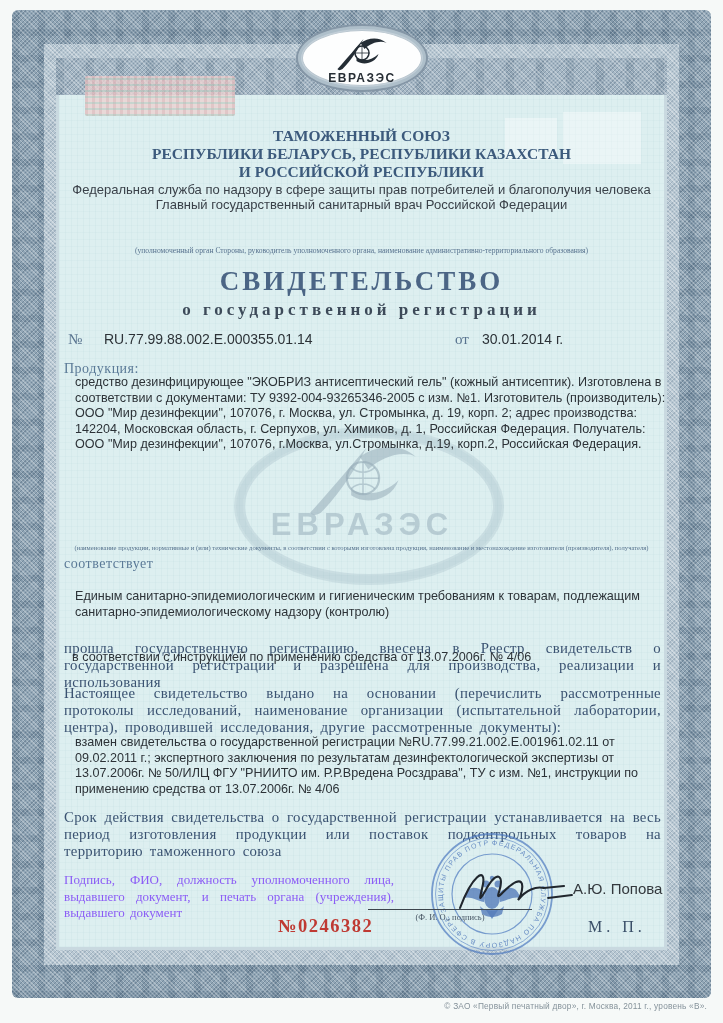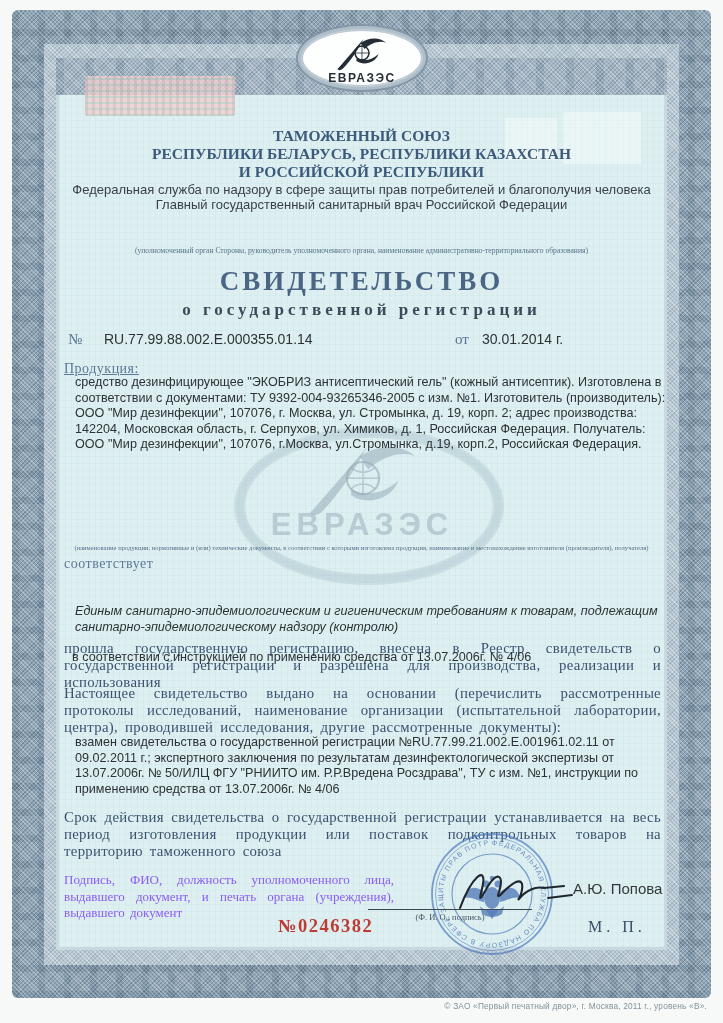"Продукция:" div.field-label { text-decoration: underline -> none }
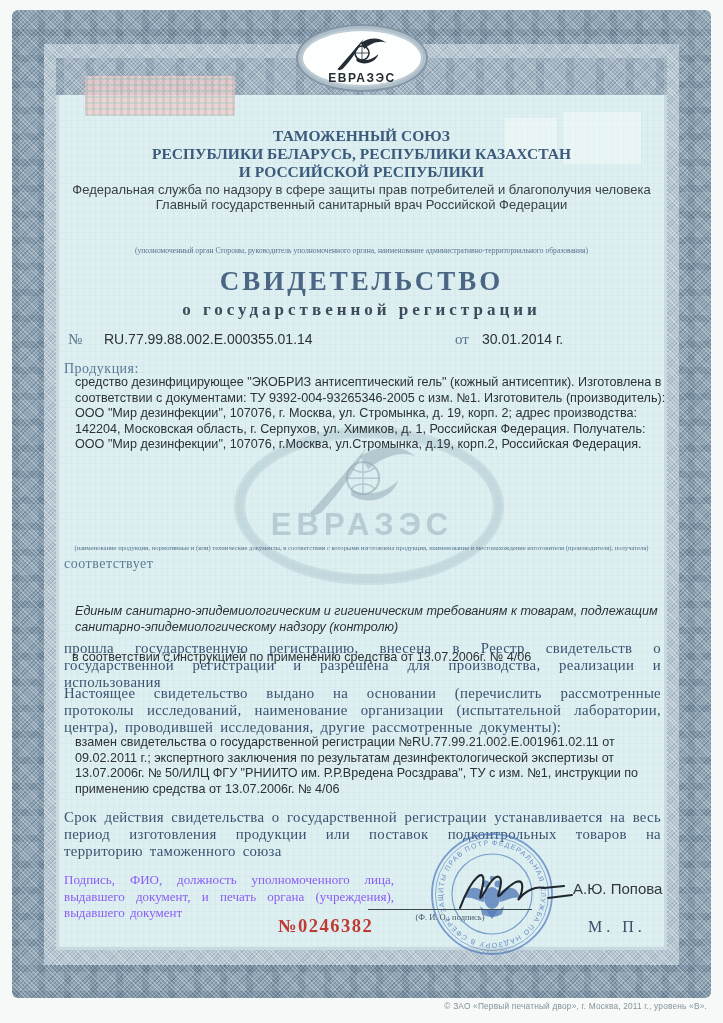"Единым санитарно-эпидемиологическим и" div.typed { font-style: italic -> none; top: 604px -> 589px }
